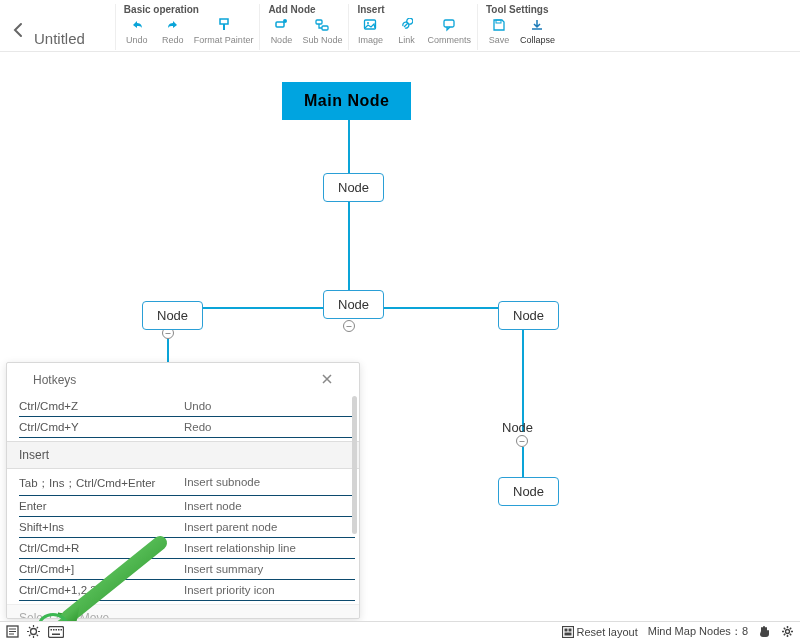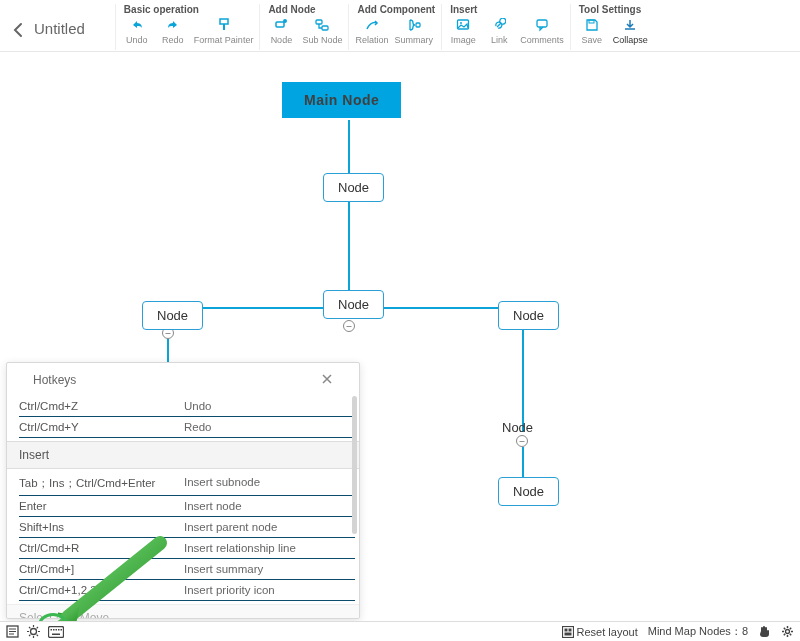"Add Component" div.tool-group { html: <div> <div>Add Component</div> <div> <div> <span> <svg> <path></path> <path></path> </svg> </span> <span>Relation</span> </div> <div> <span> <svg> <path></path> <rect></rect> </svg> </span> <span>Summary</span> </div> </div> </div> -> none }
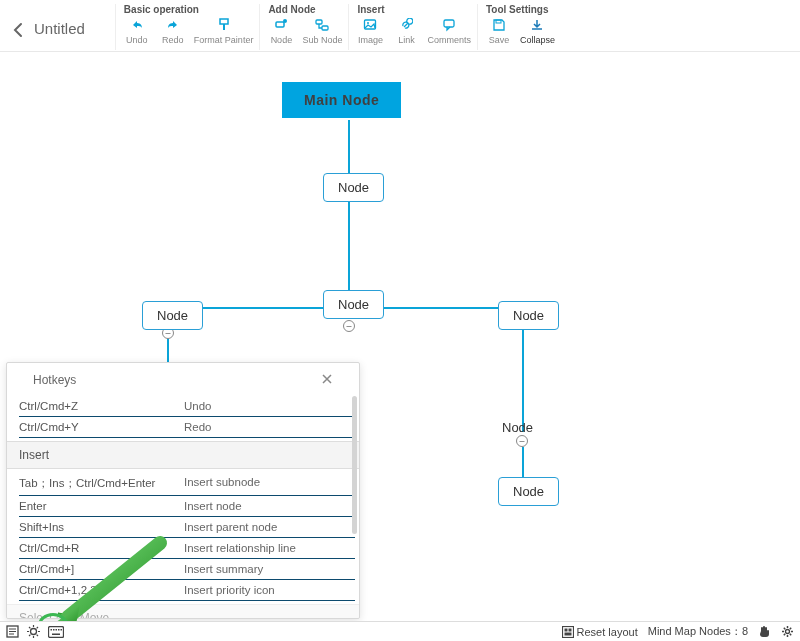"Untitled" .title { margin-top: 16px -> 26px }
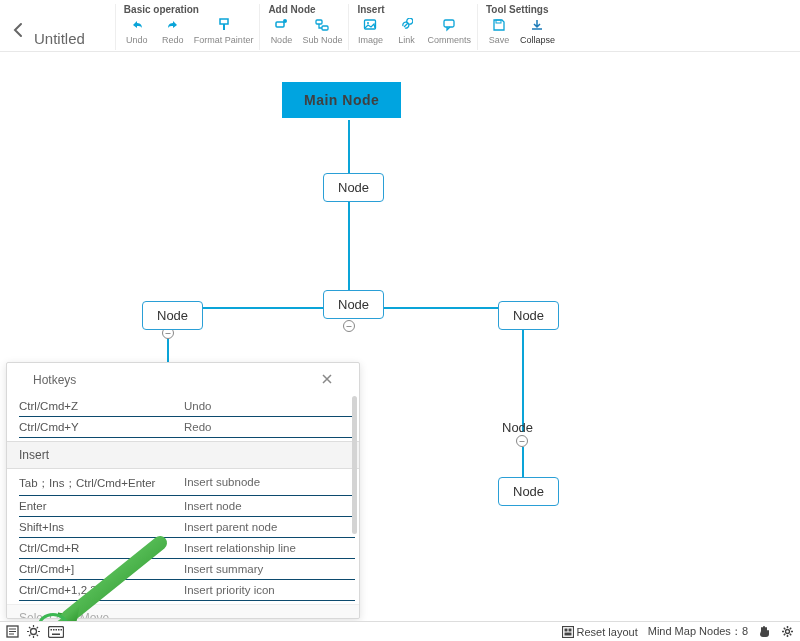"Main Node" .node-main { color: #404040 -> #000000; font-size: 14px -> 16px }
